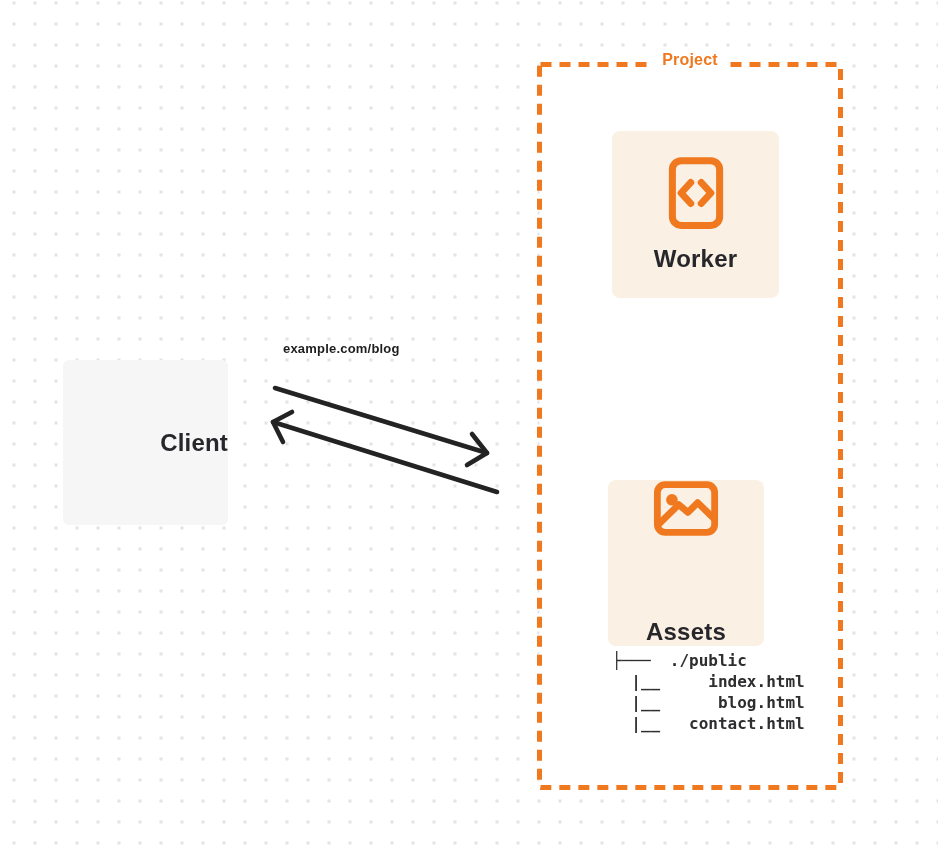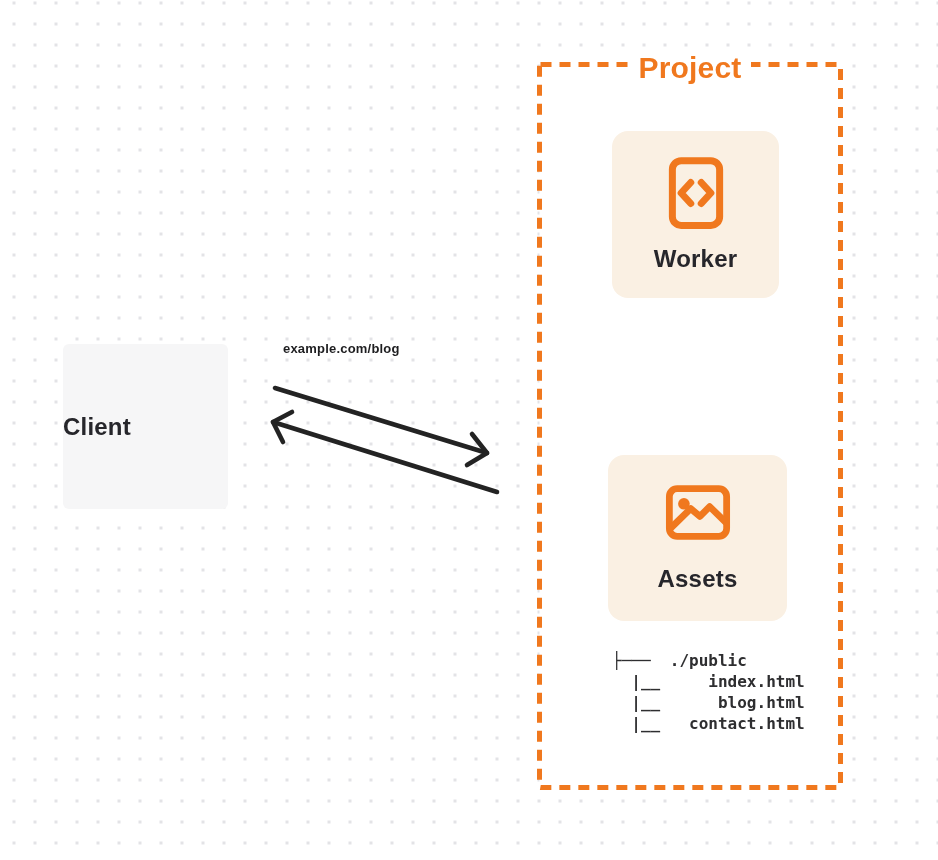"Project" .project-label-wrap .label { font-size: 30px -> 16px }
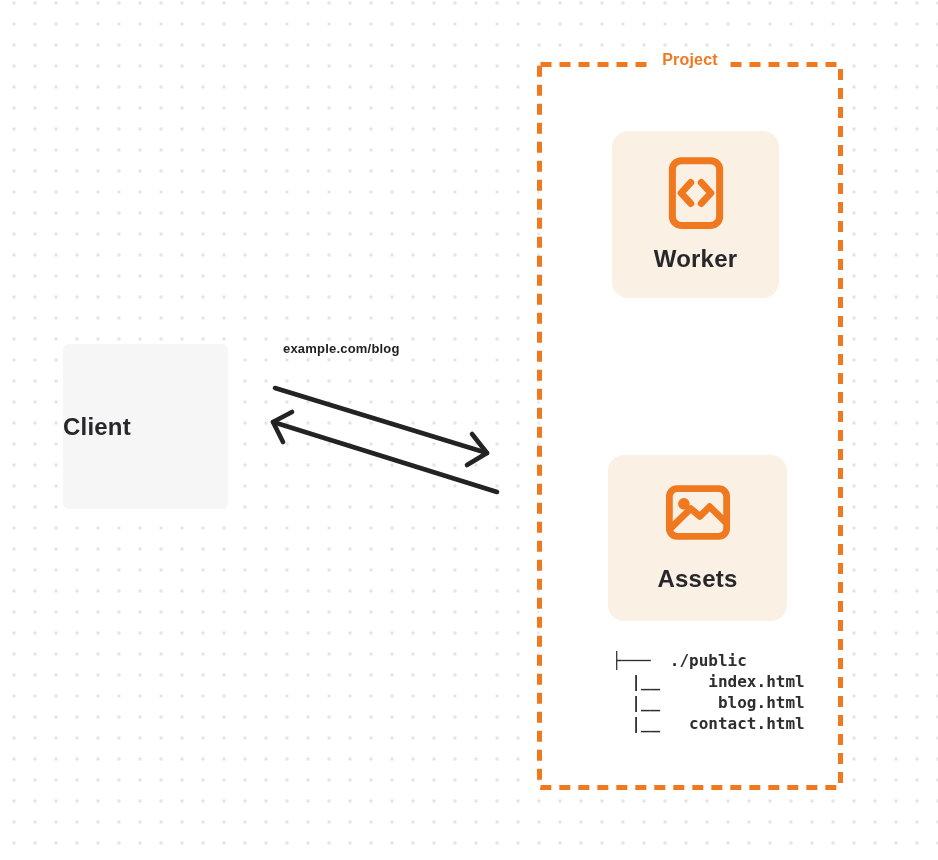"Worker" .node-card { border-radius: 16px -> 8px }
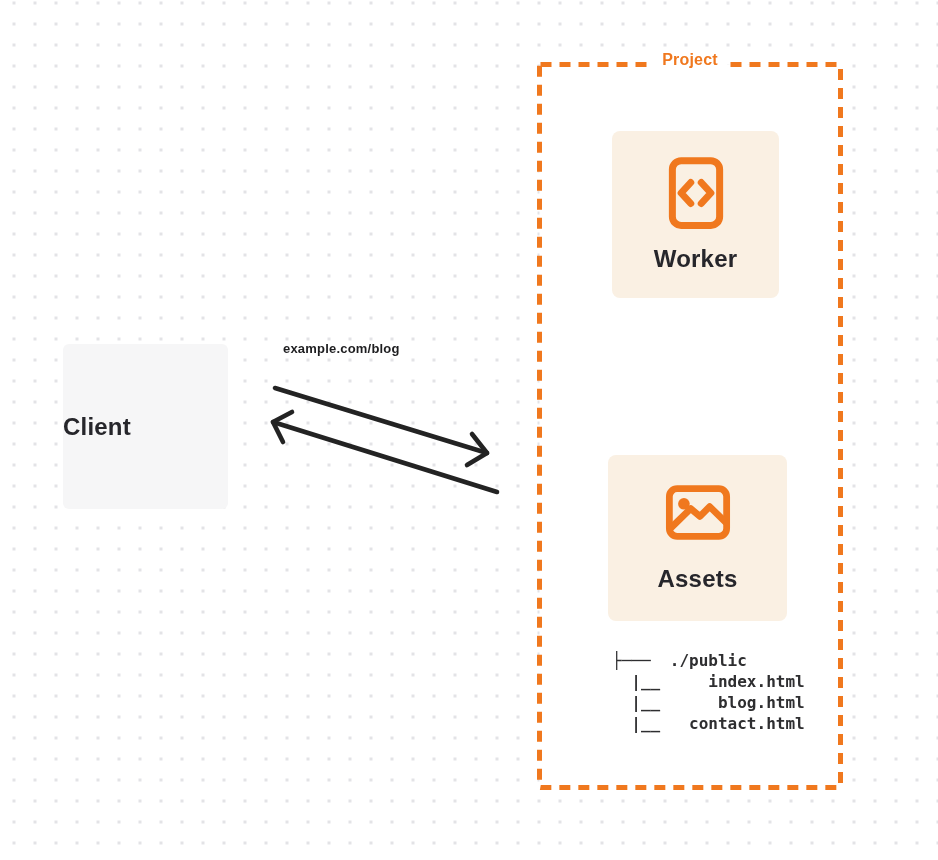"Client" .client-box { justify-content: flex-start -> flex-end; top: 344px -> 360px }
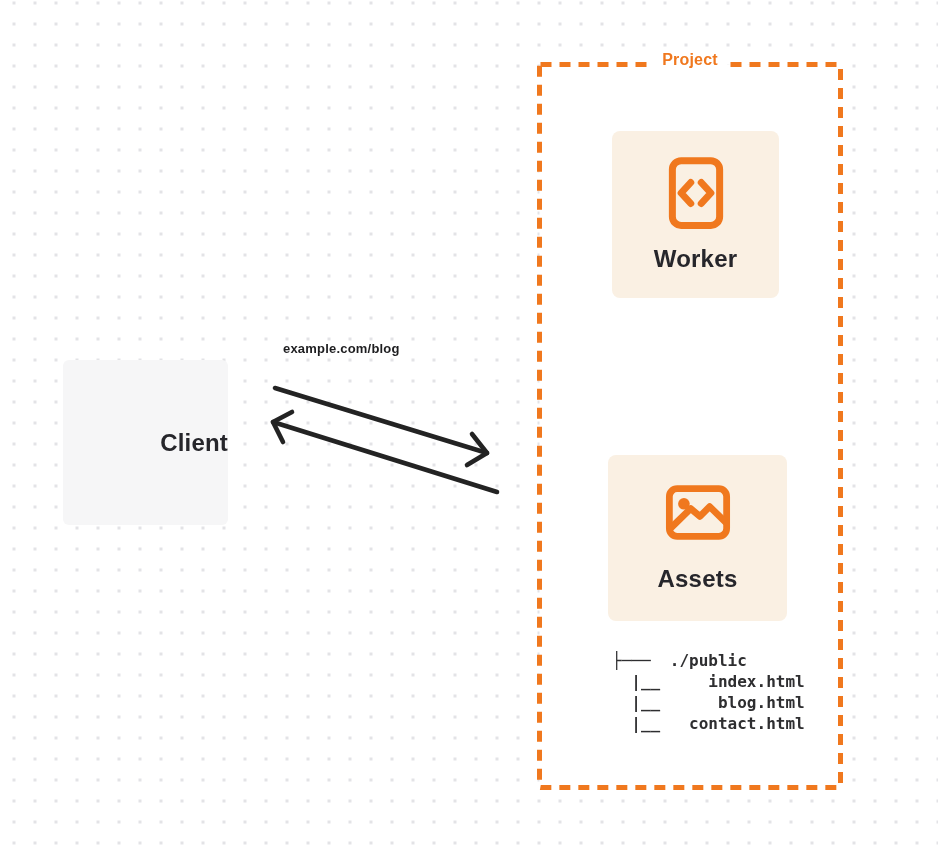"Assets" .assets-card { justify-content: none -> space-between; top: 455px -> 480px; width: 179px -> 156px }
